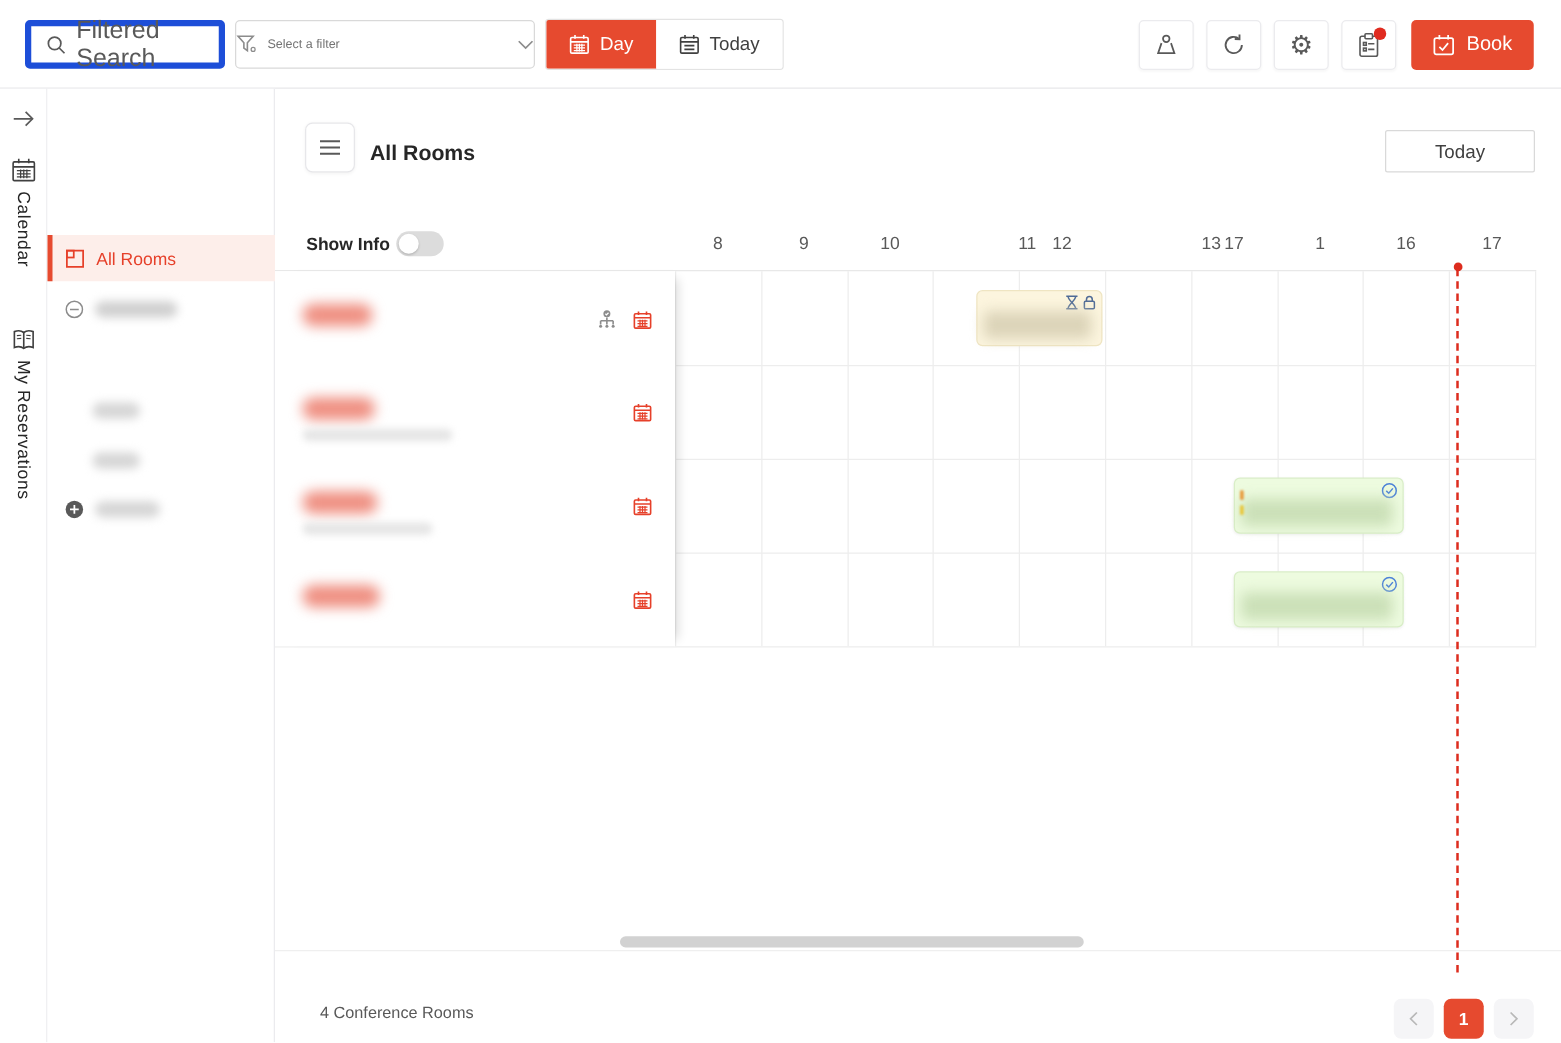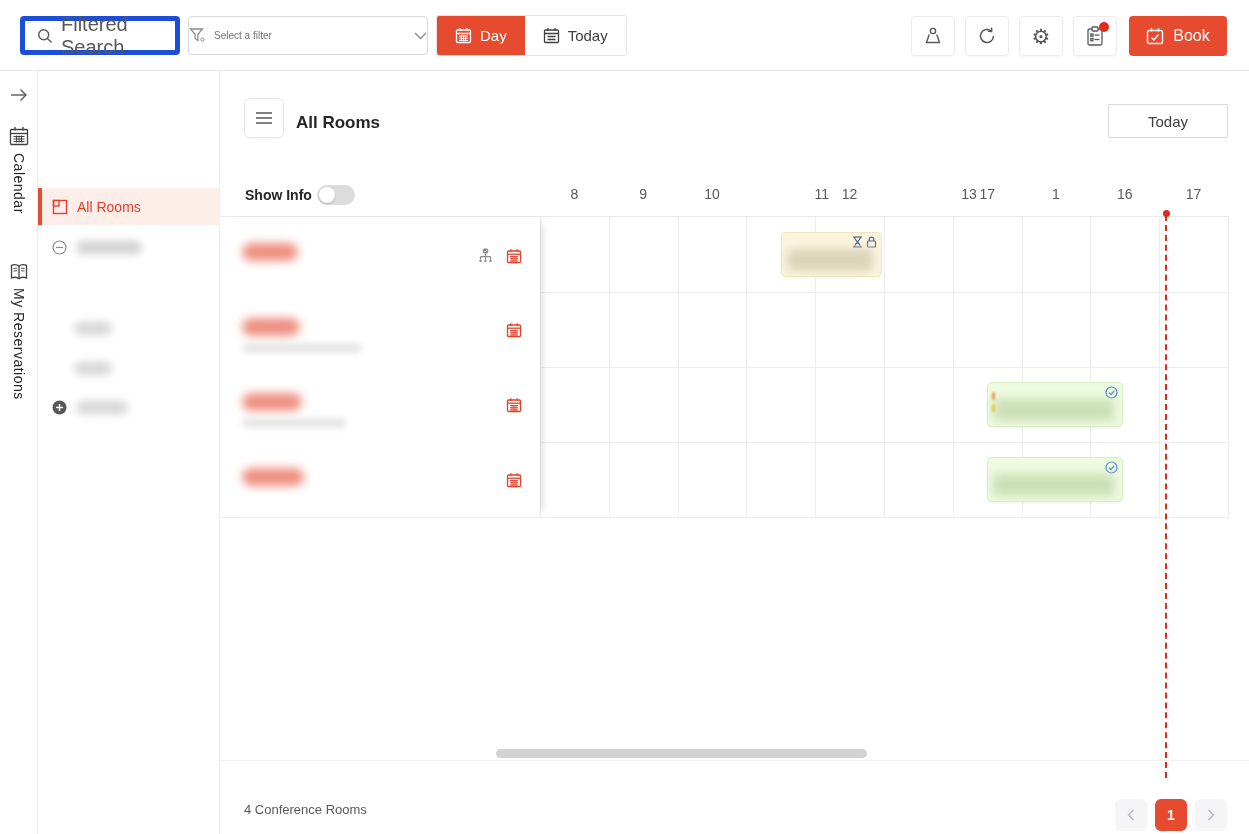"4 Conference Rooms" .footer-count { left: 244px -> 256px }
